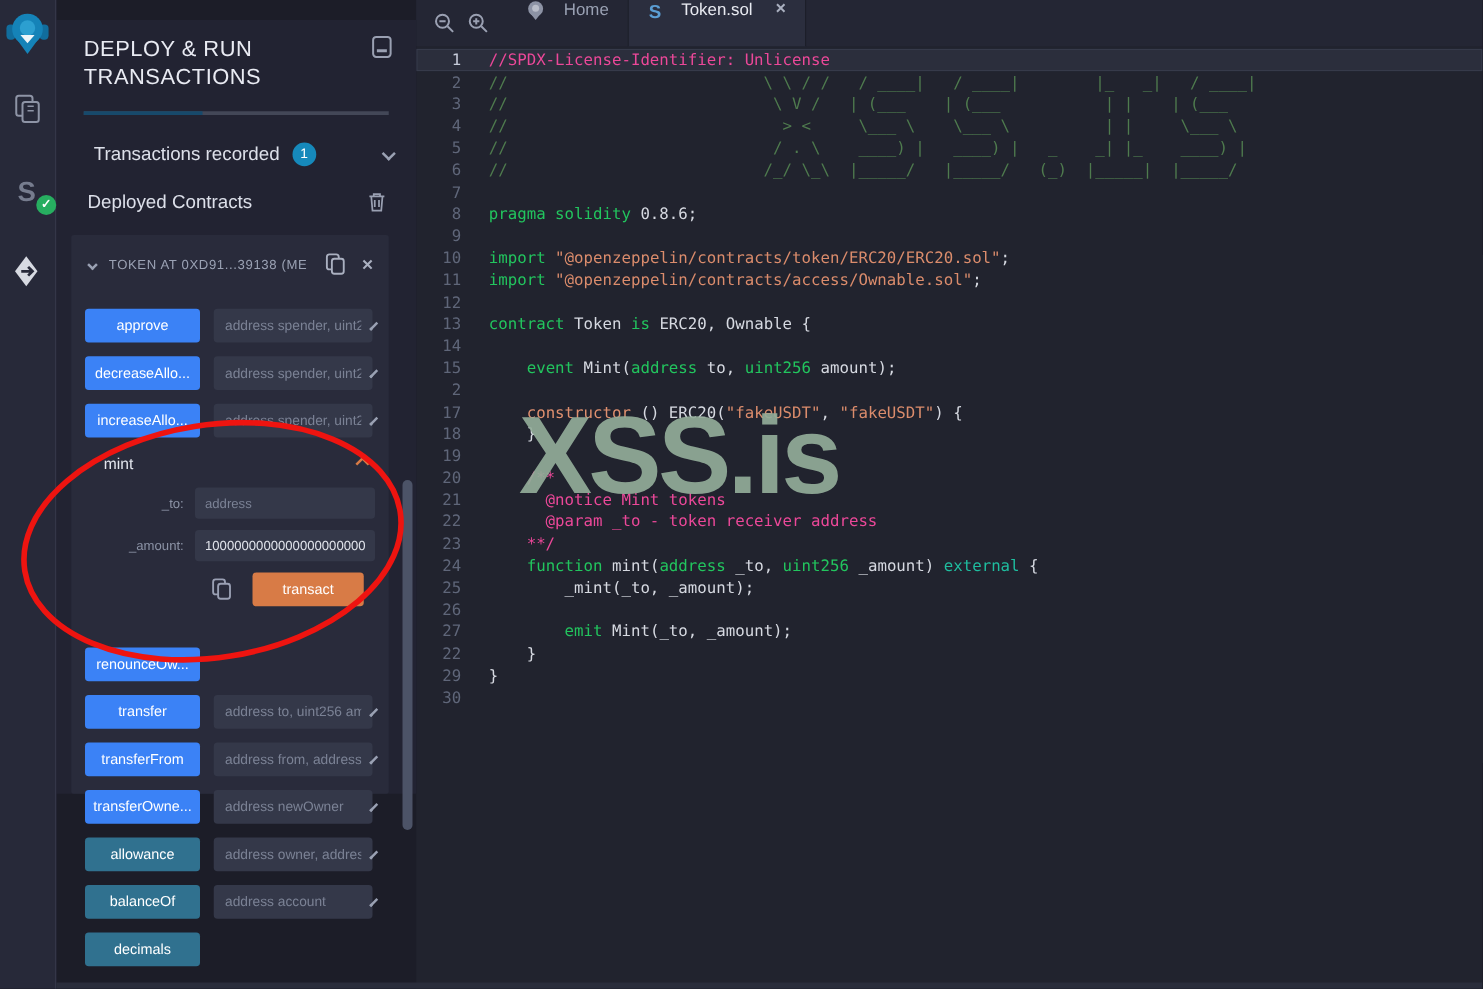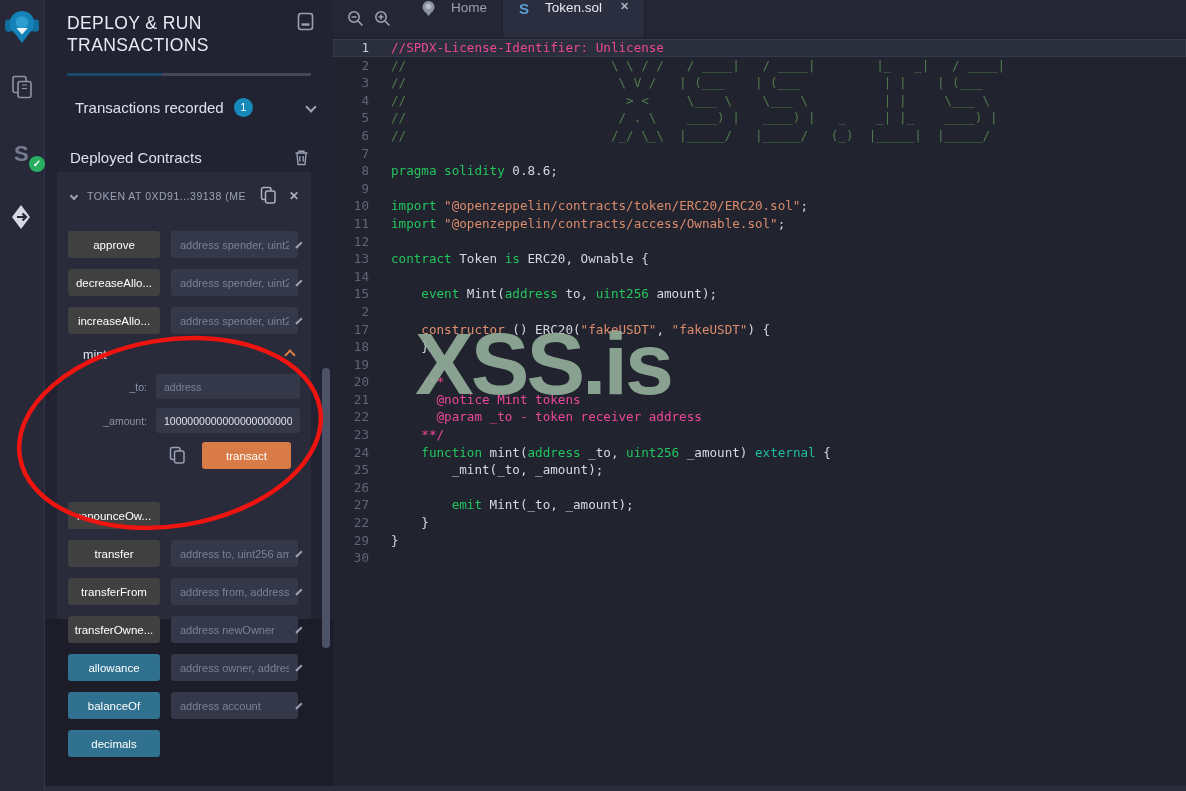"DEPLOY & RUN TRANSACTIONS" #panel { top: 0 -> 16px }
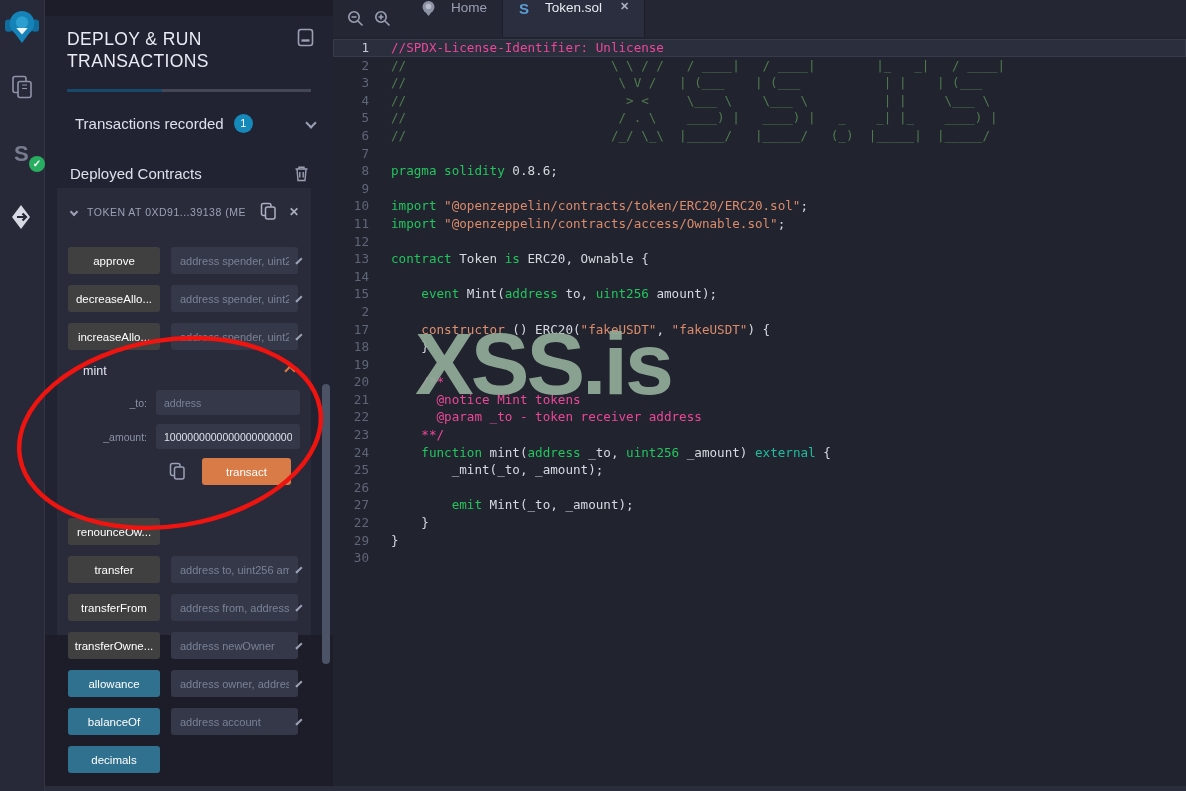"Deployed Contracts" .dc-row { margin-top: 32px -> 20px }
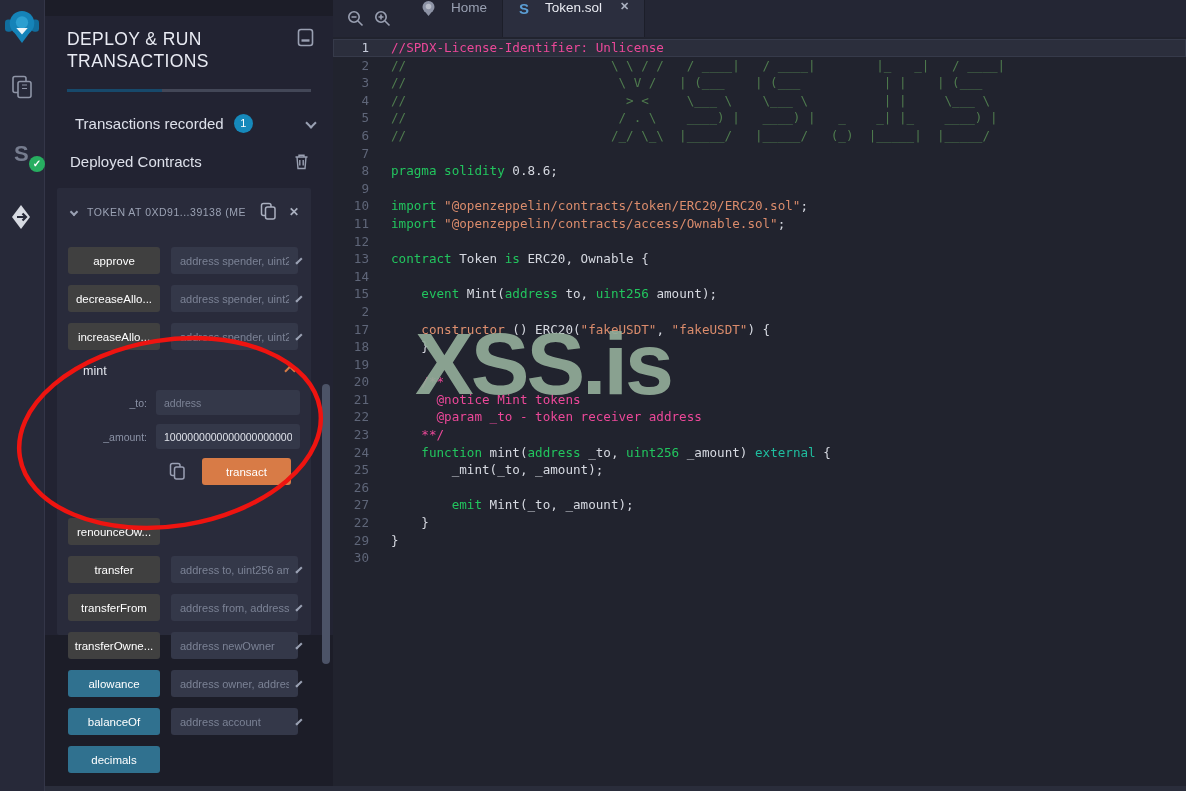"approve" .fn-btn.write { background: #404040 -> #3b82f6 }
